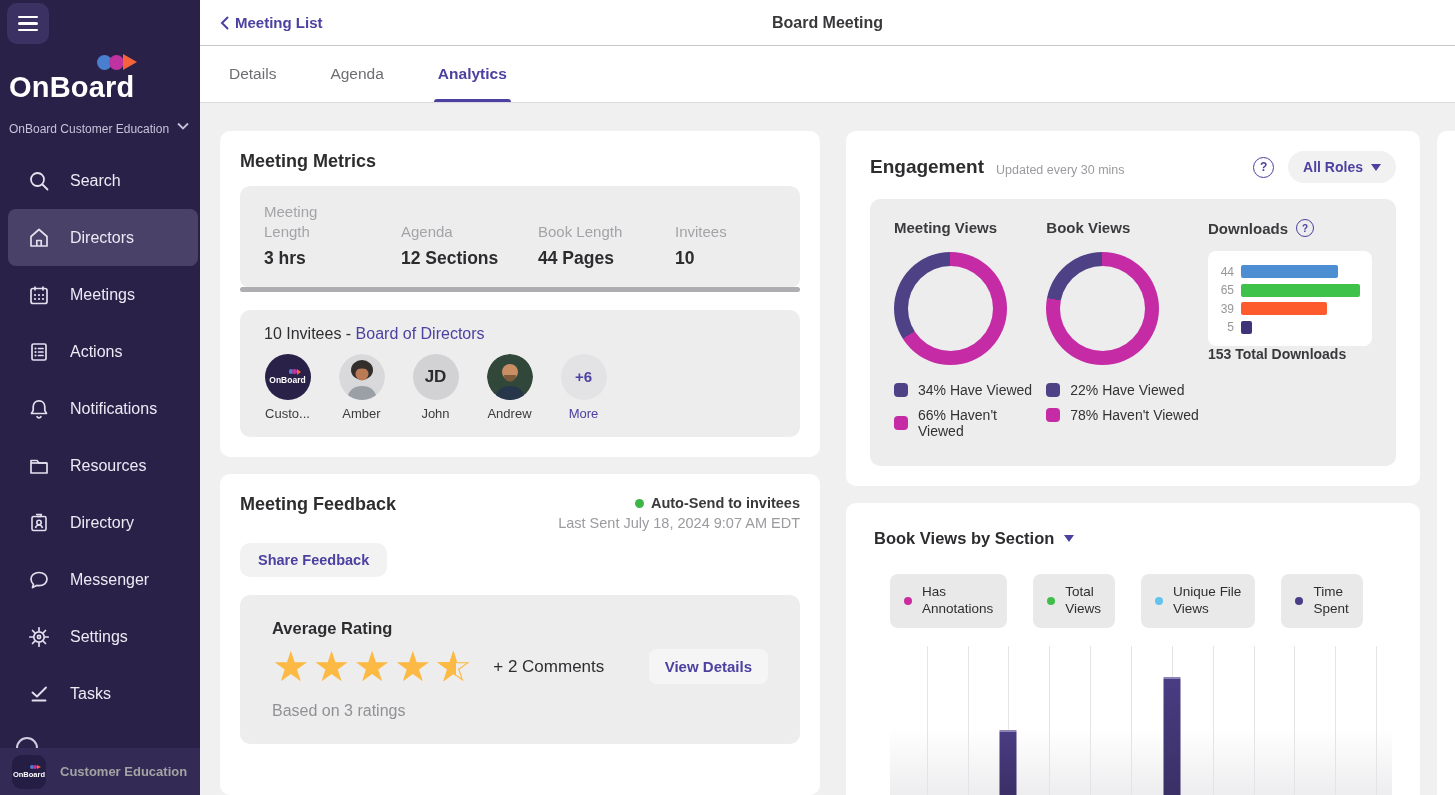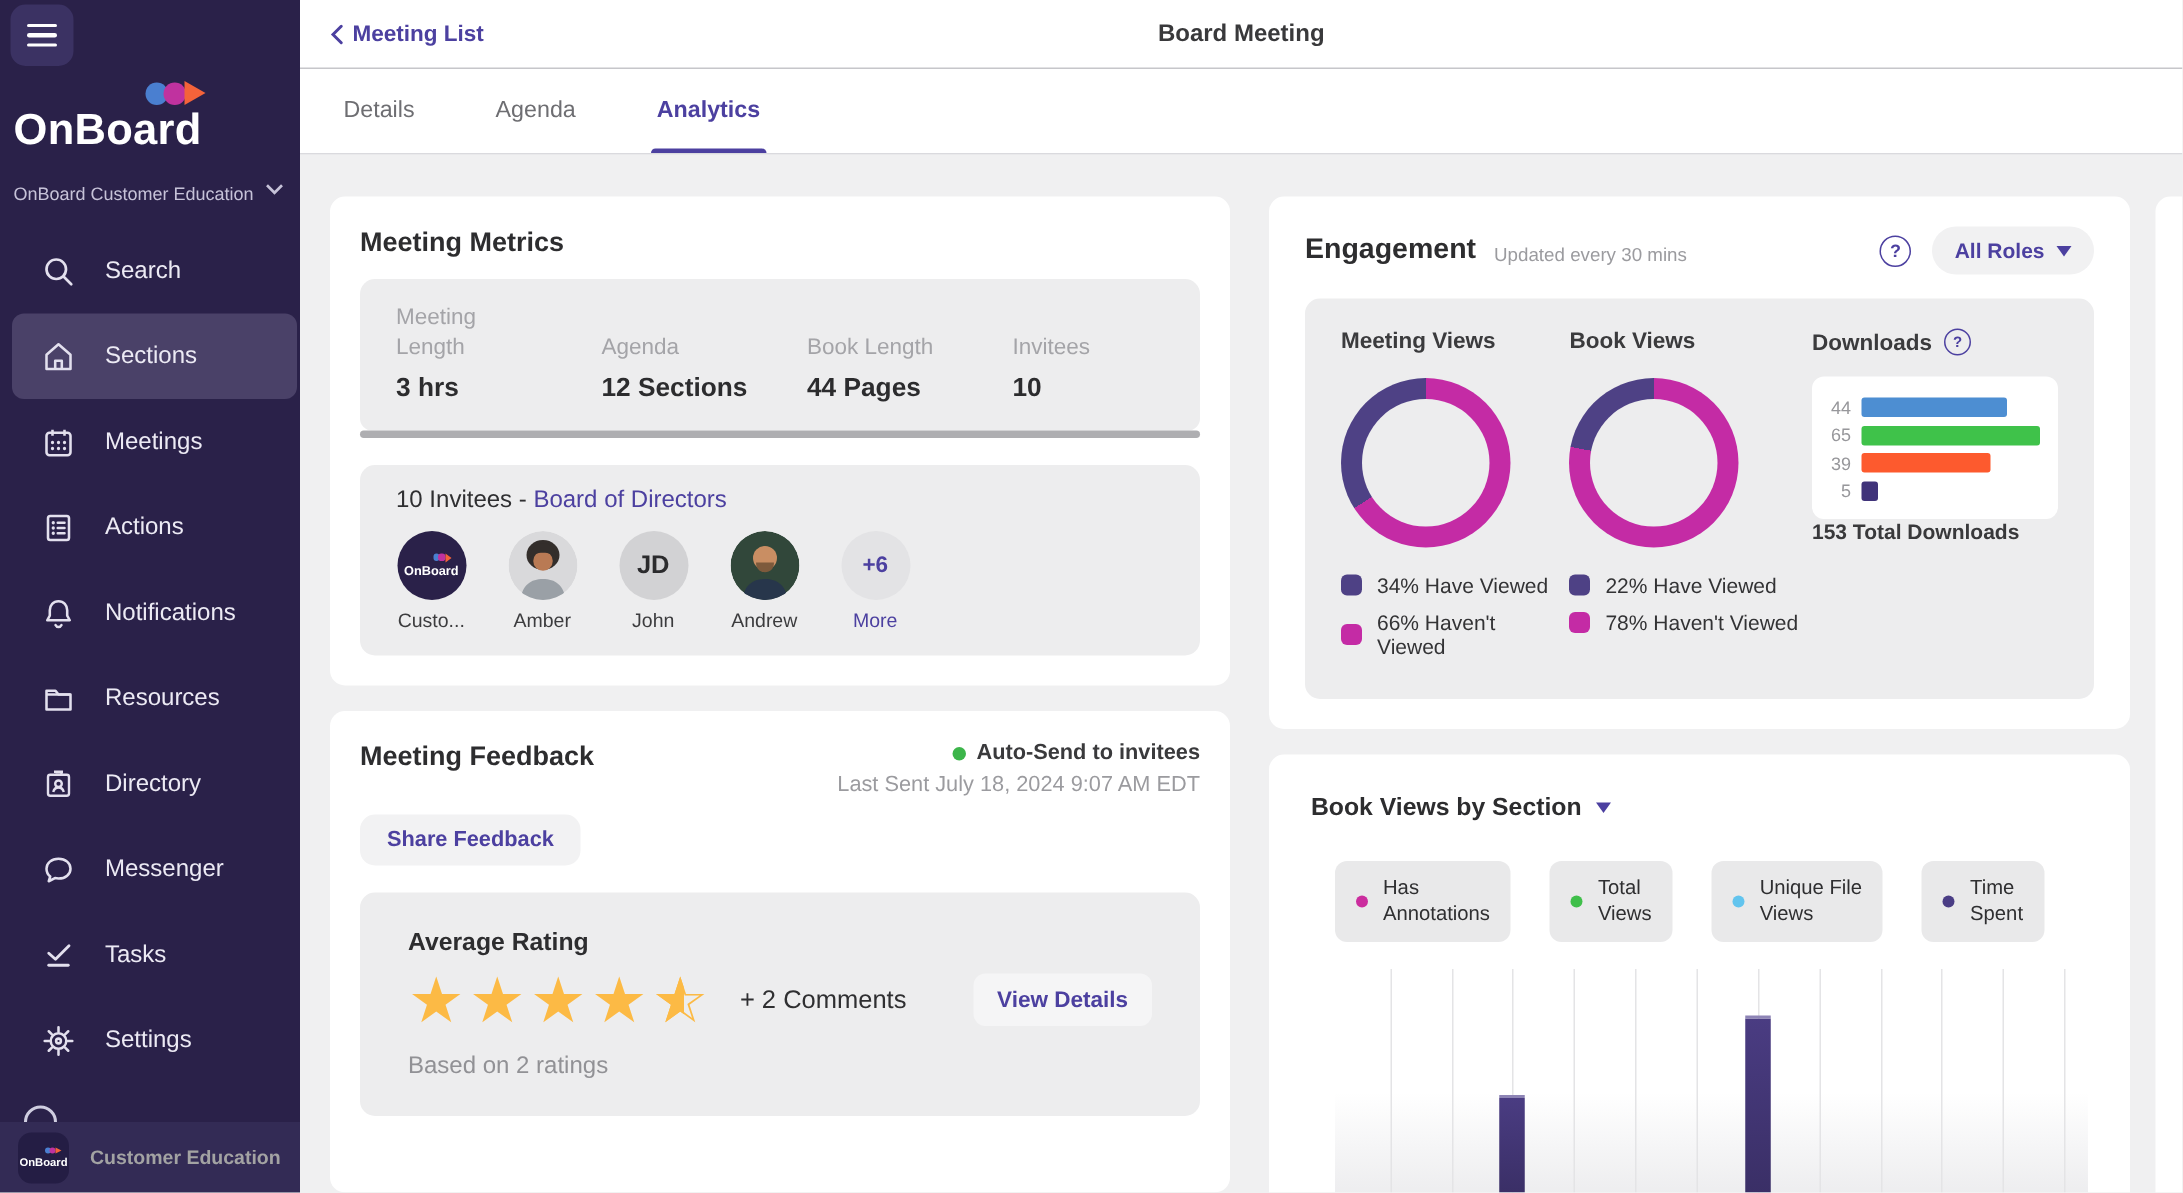"Sections" span { text: Sections -> Directors }
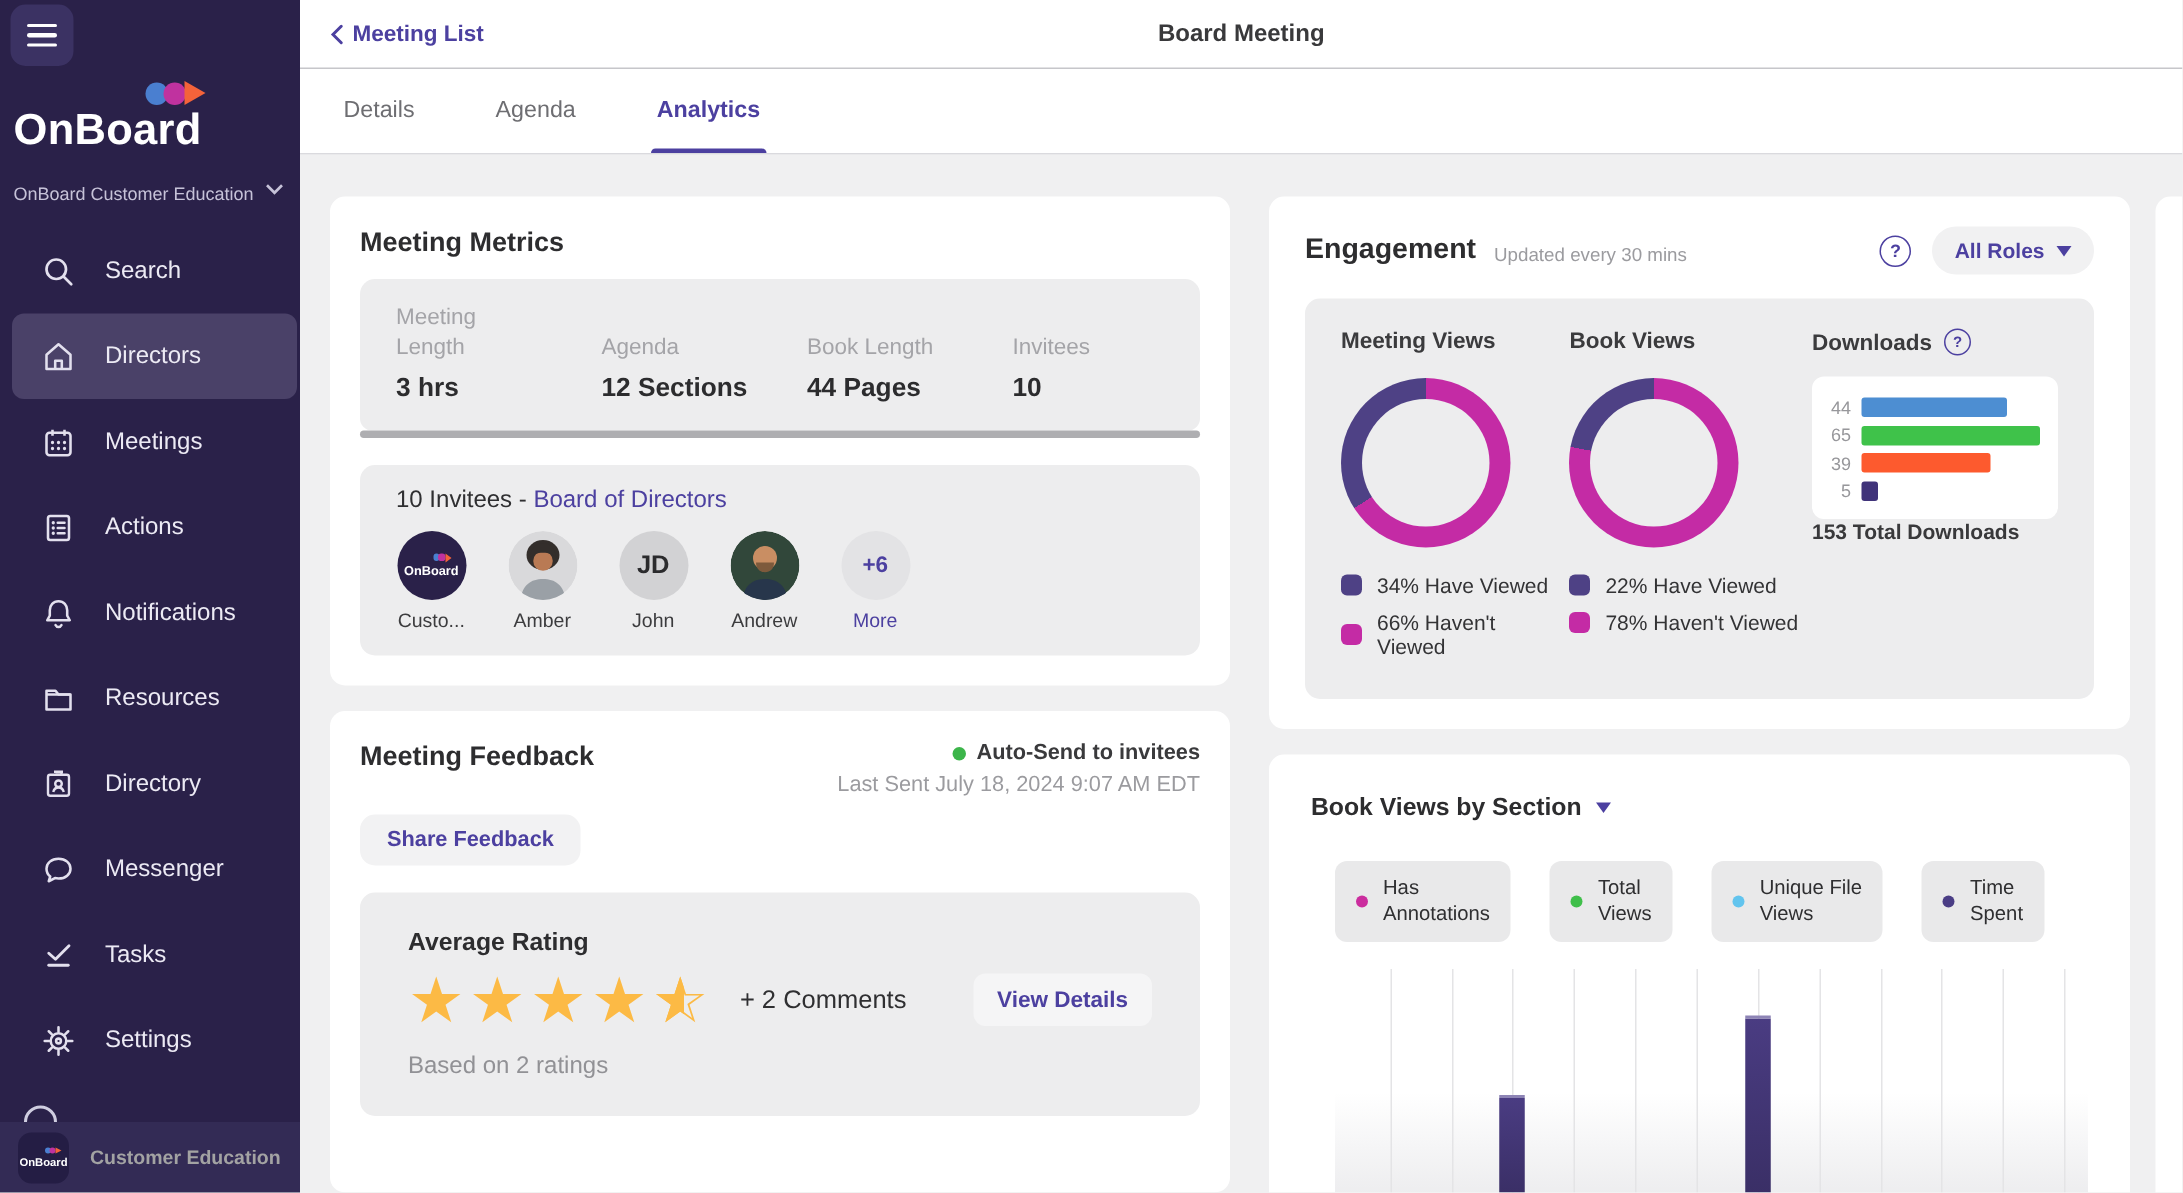"Tasks" div.nav-item { order: before "Settings" -> after "Settings" }
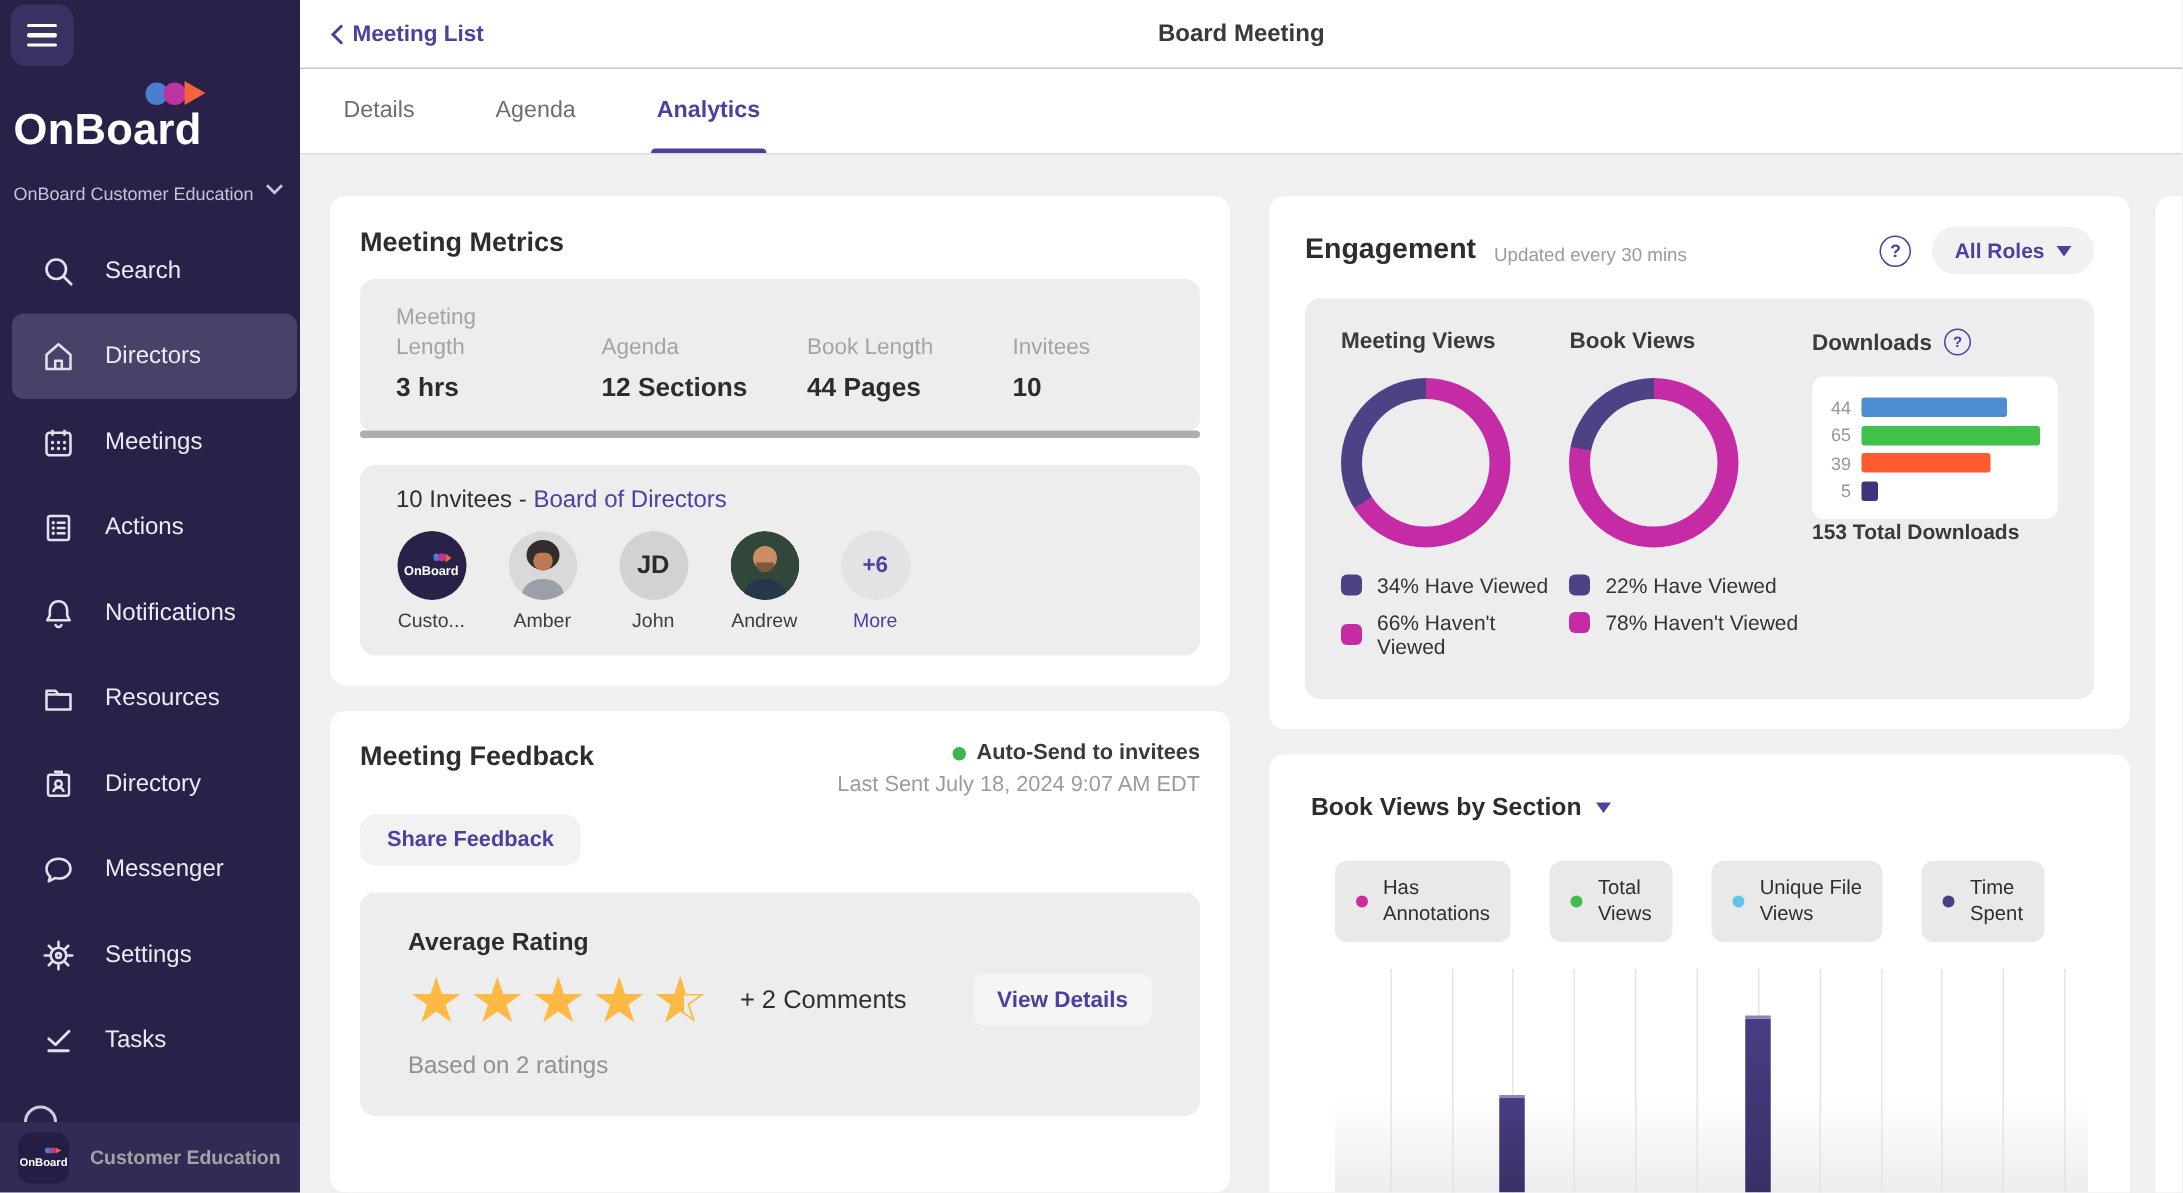"Based on 2 ratings" div.based-on { text: 2 -> 3 }
